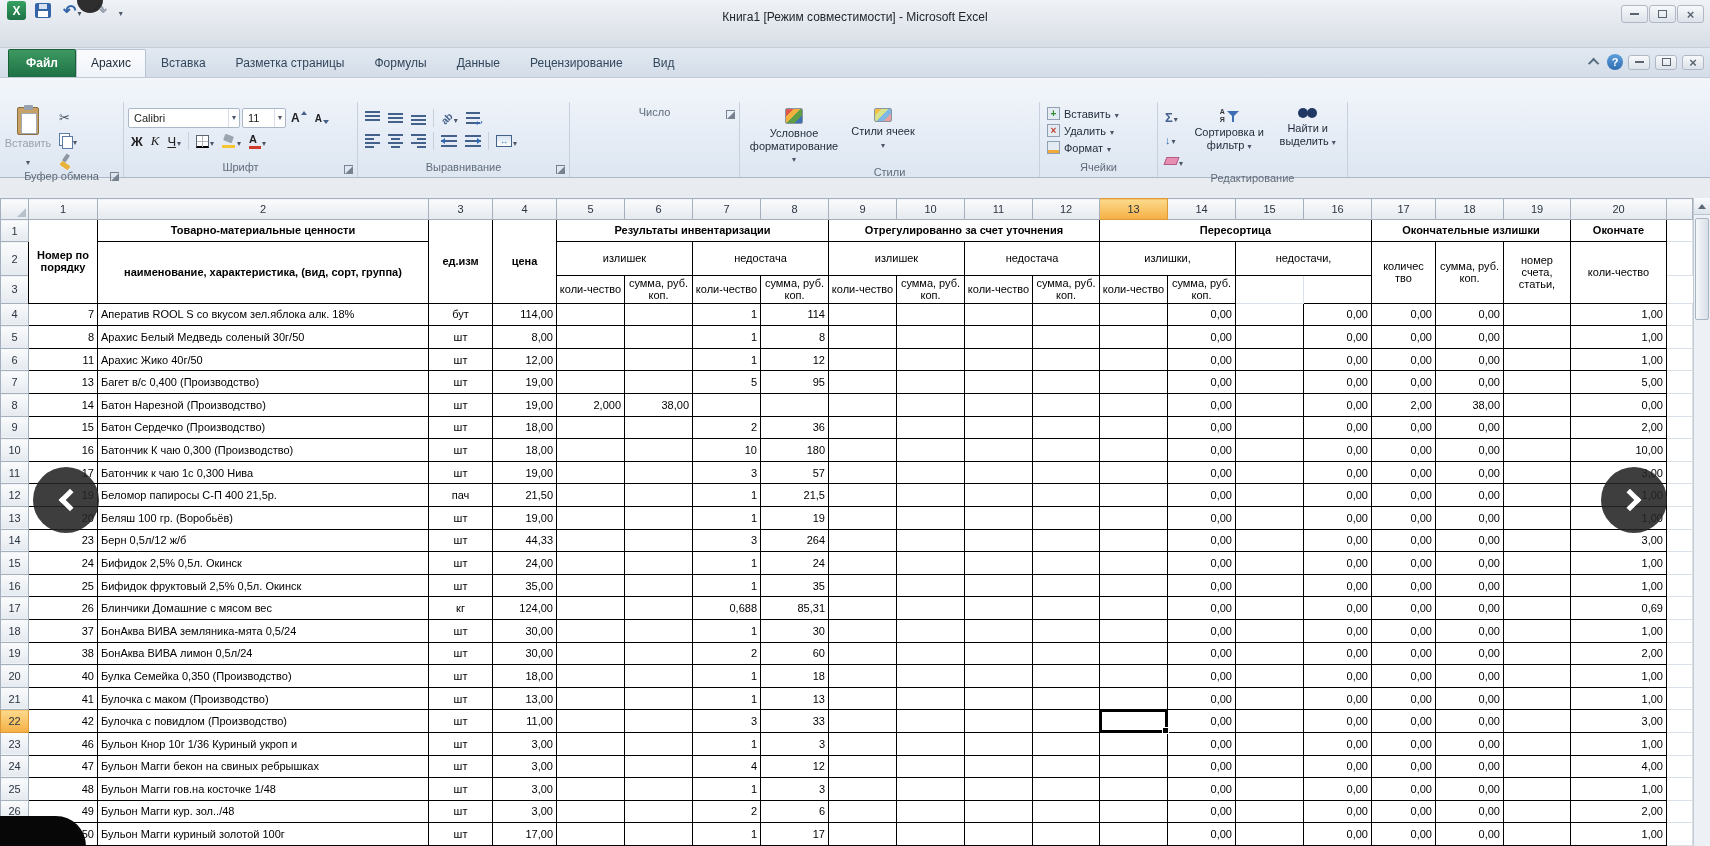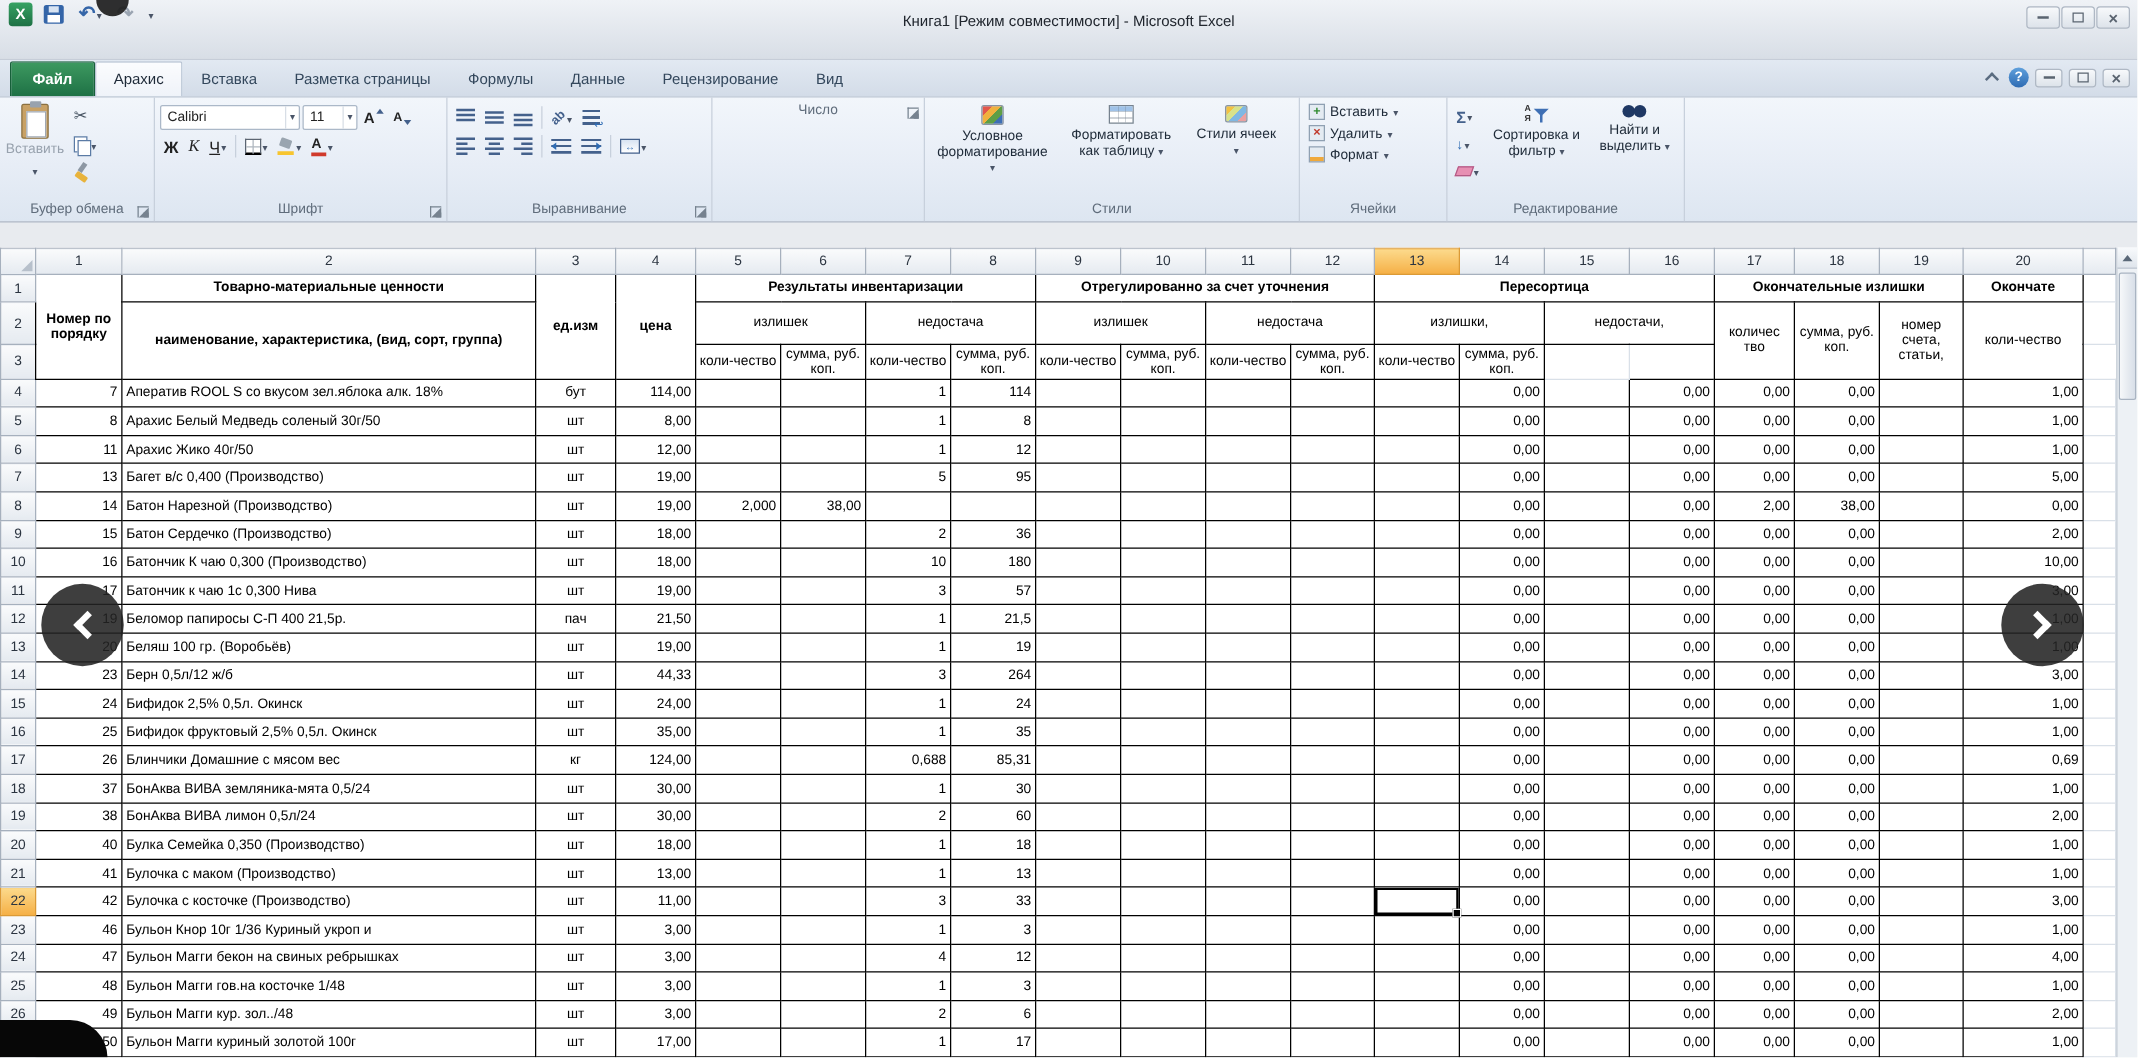"Calibri" .rgroup { margin-top: none -> 24px }
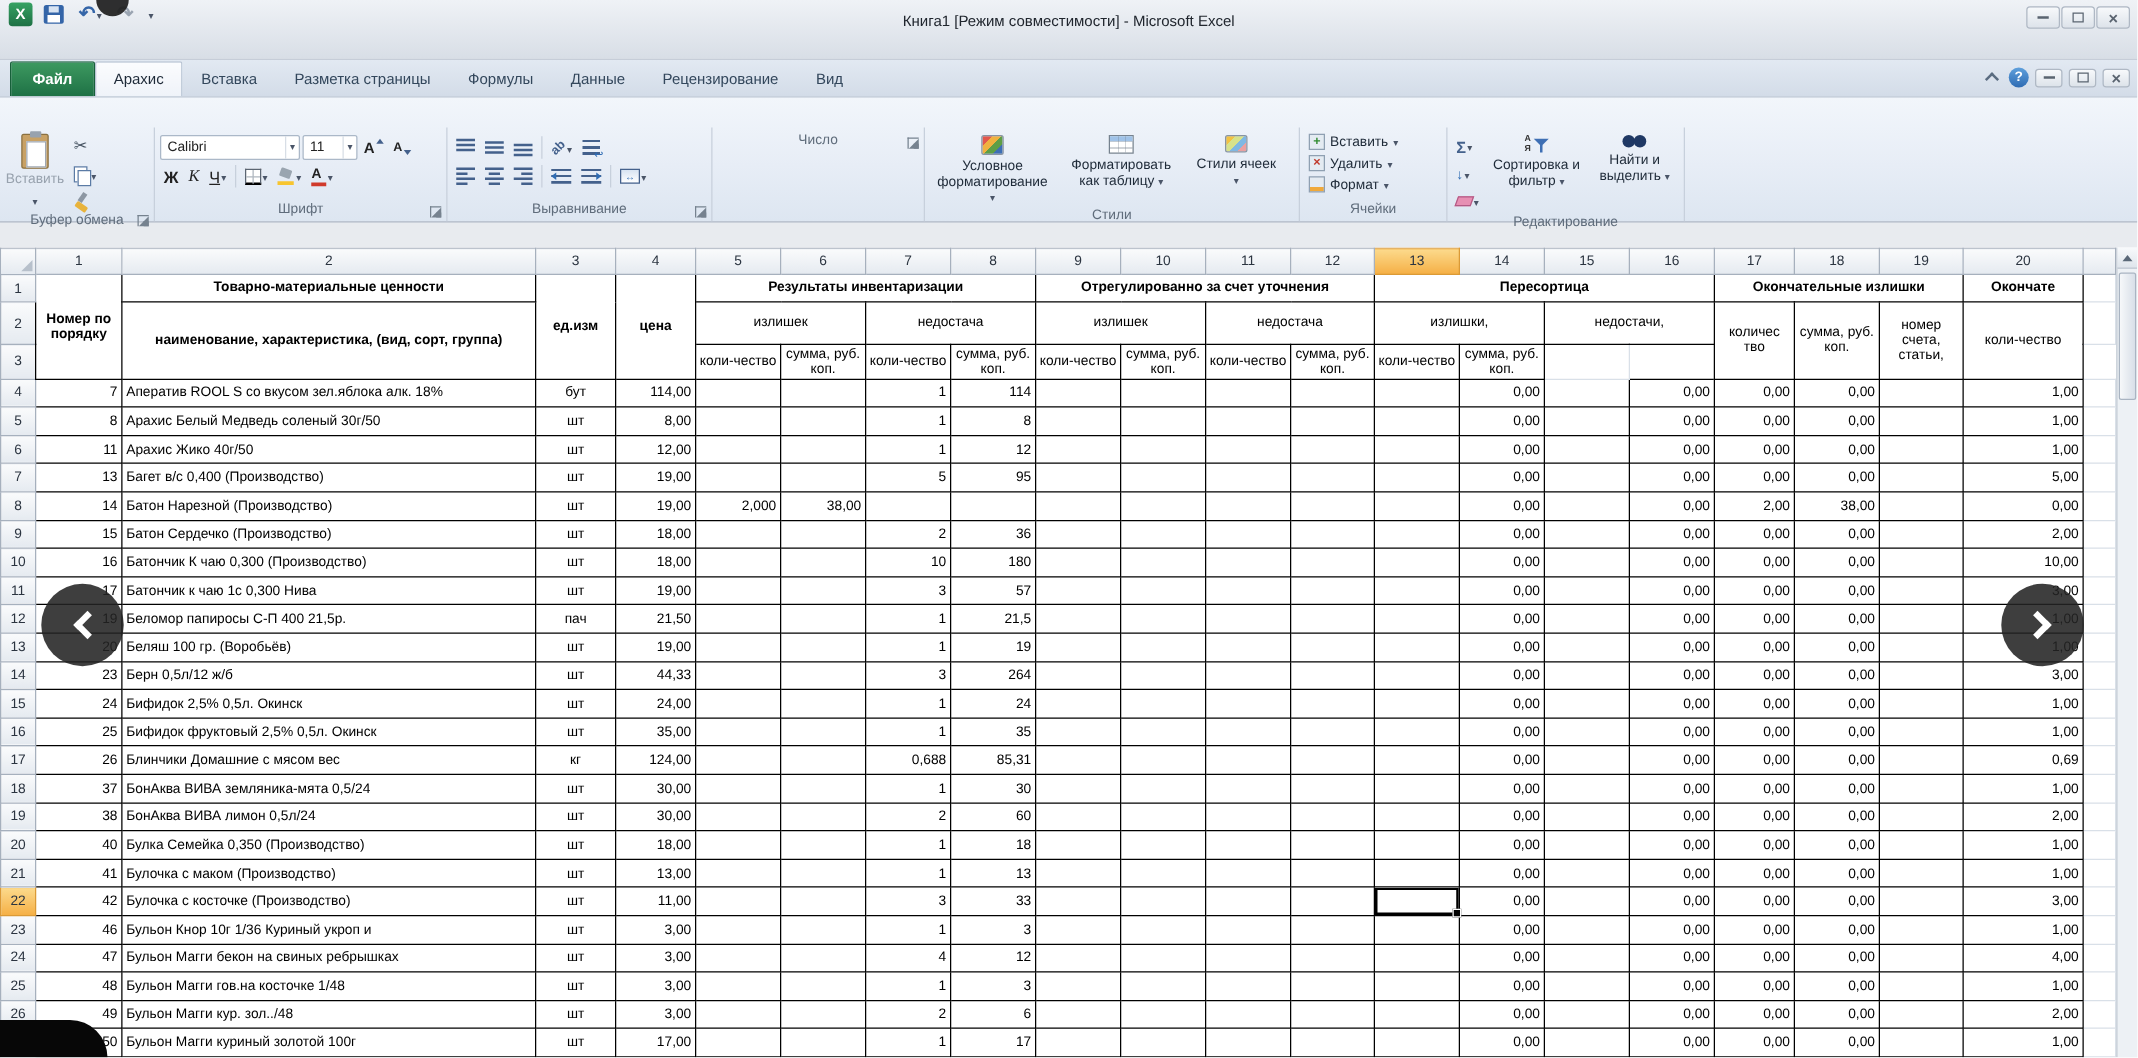"Форматировать как таблицу" div.bigv { html: <div> <span></span> <span><span>Форматировать как таблицу</span> <span></span></span> </div> -> none }
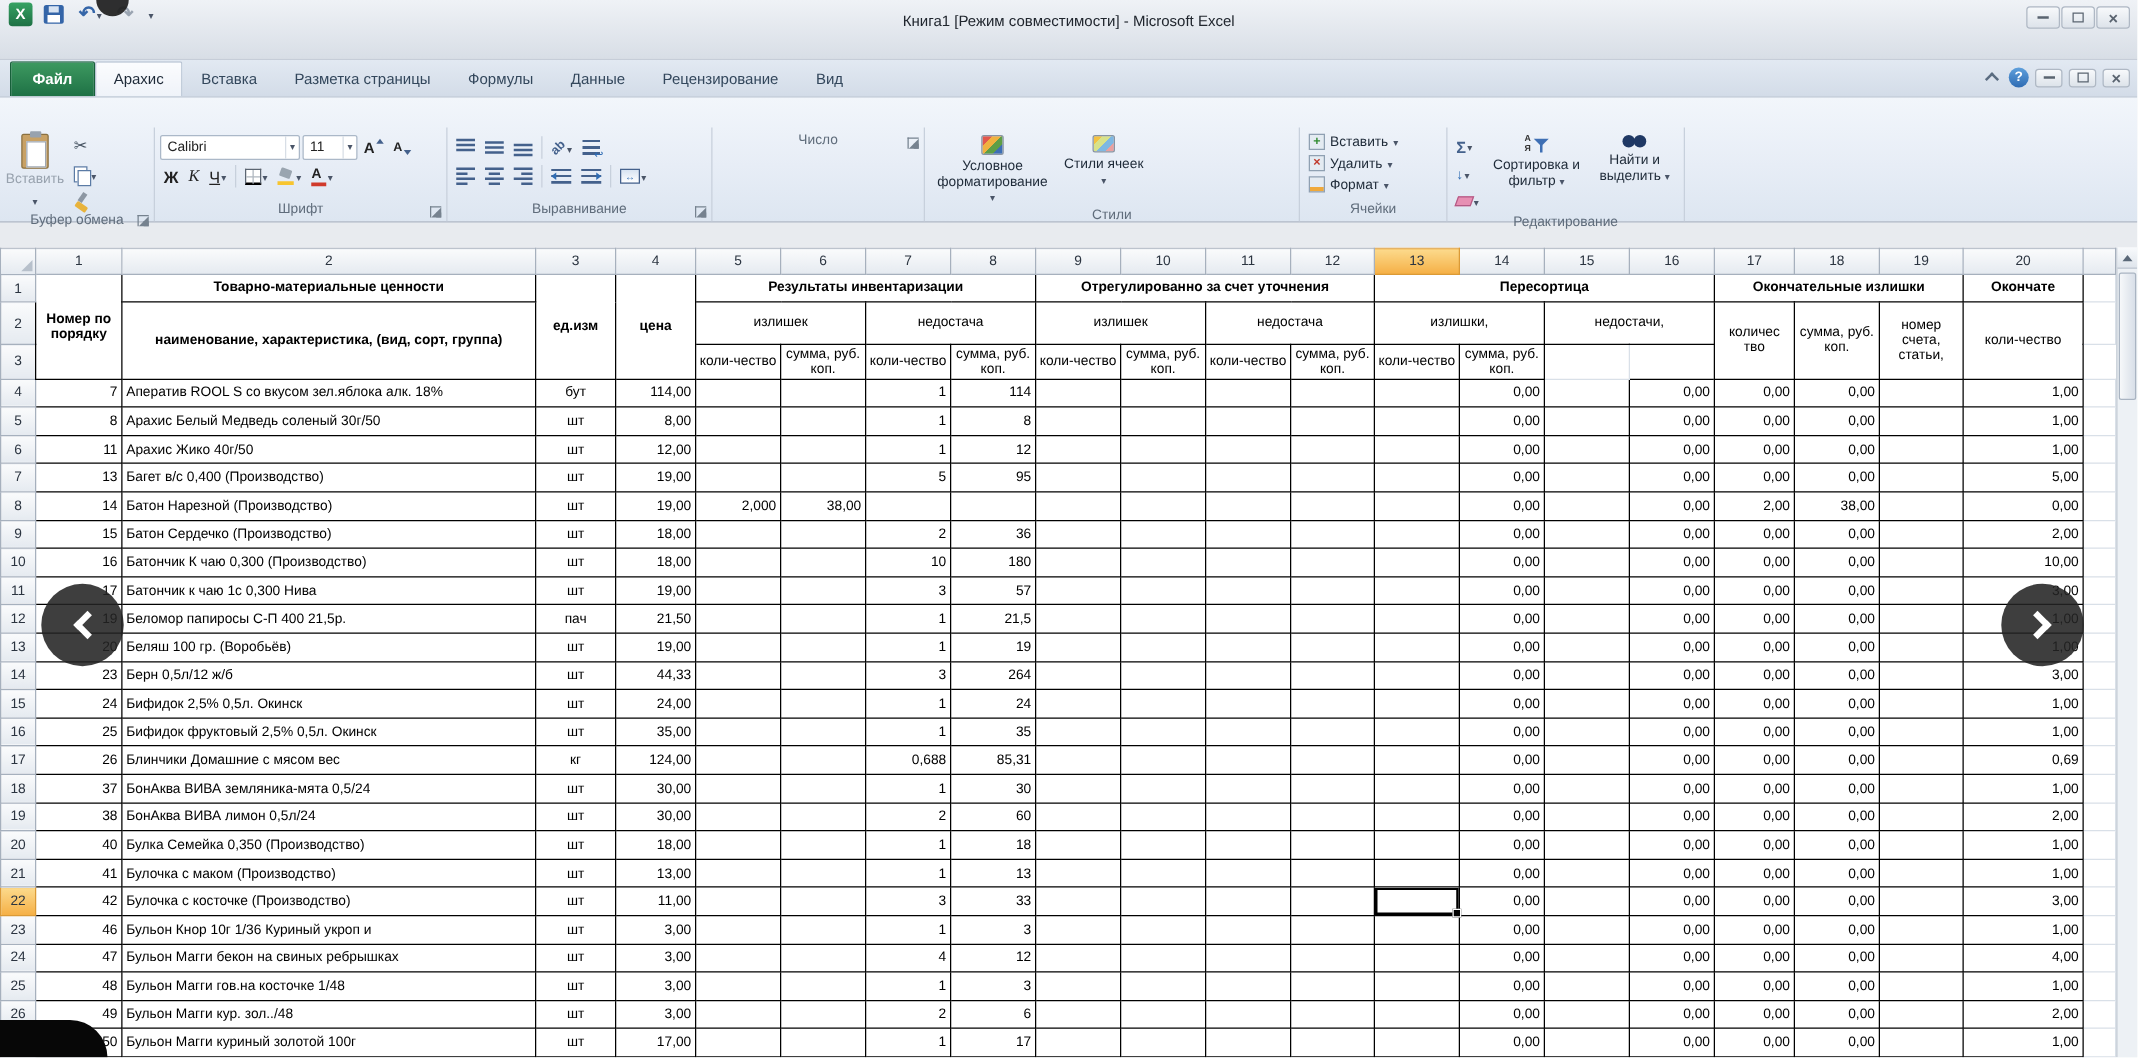"Булочка с косточке (Производство)" td.cell { text: косточке -> повидлом }
